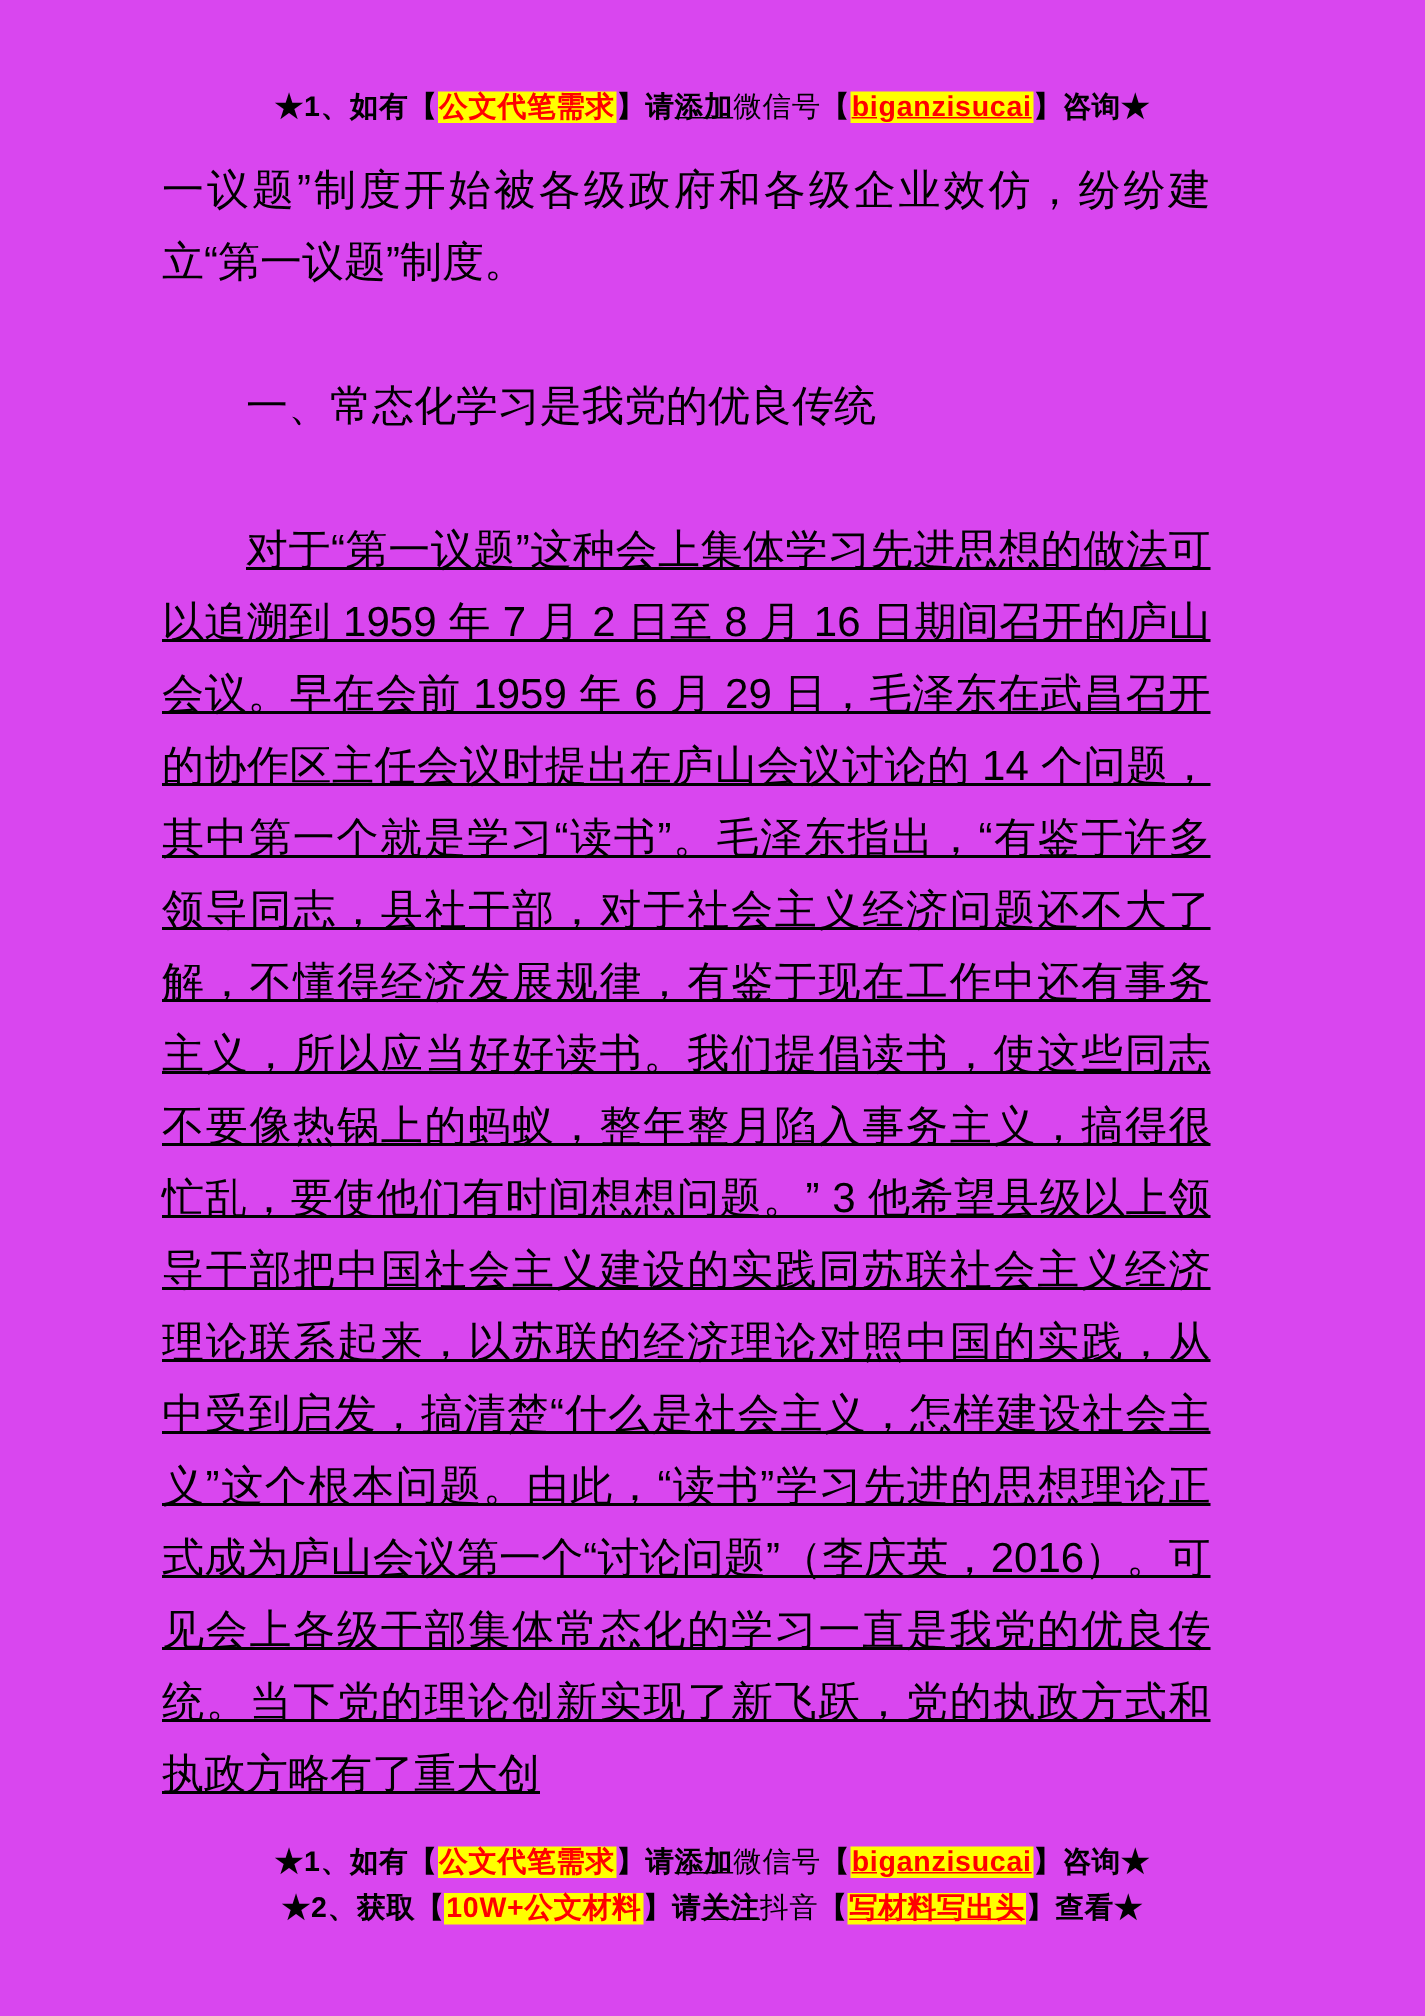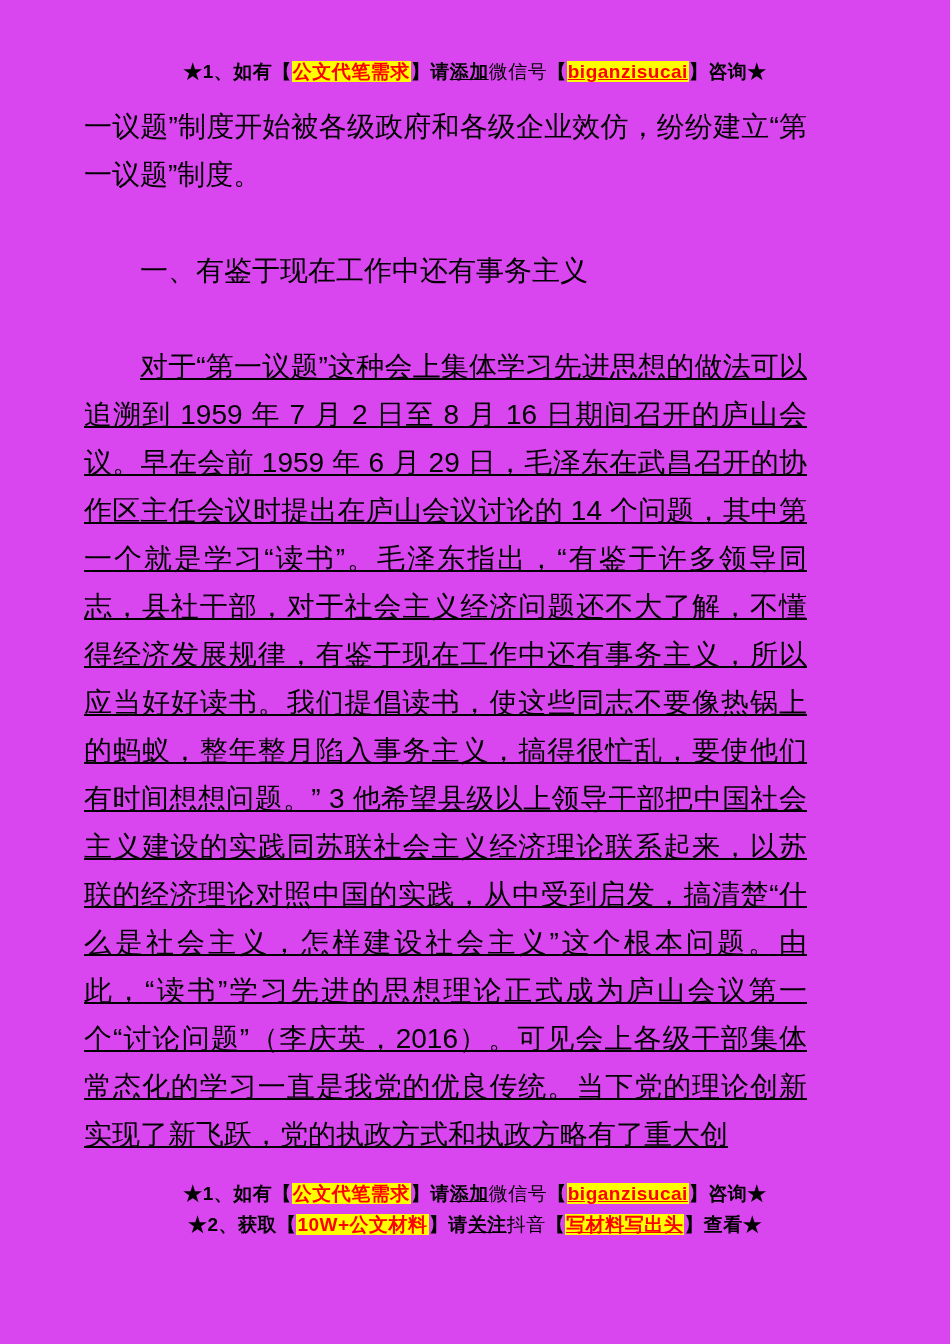"一议题”制度开始被各级政府和各级企业效仿，纷纷建立“第一议题”制度。" .content { margin: 16px 143px 0 84px -> 16px 143px 0 108px }
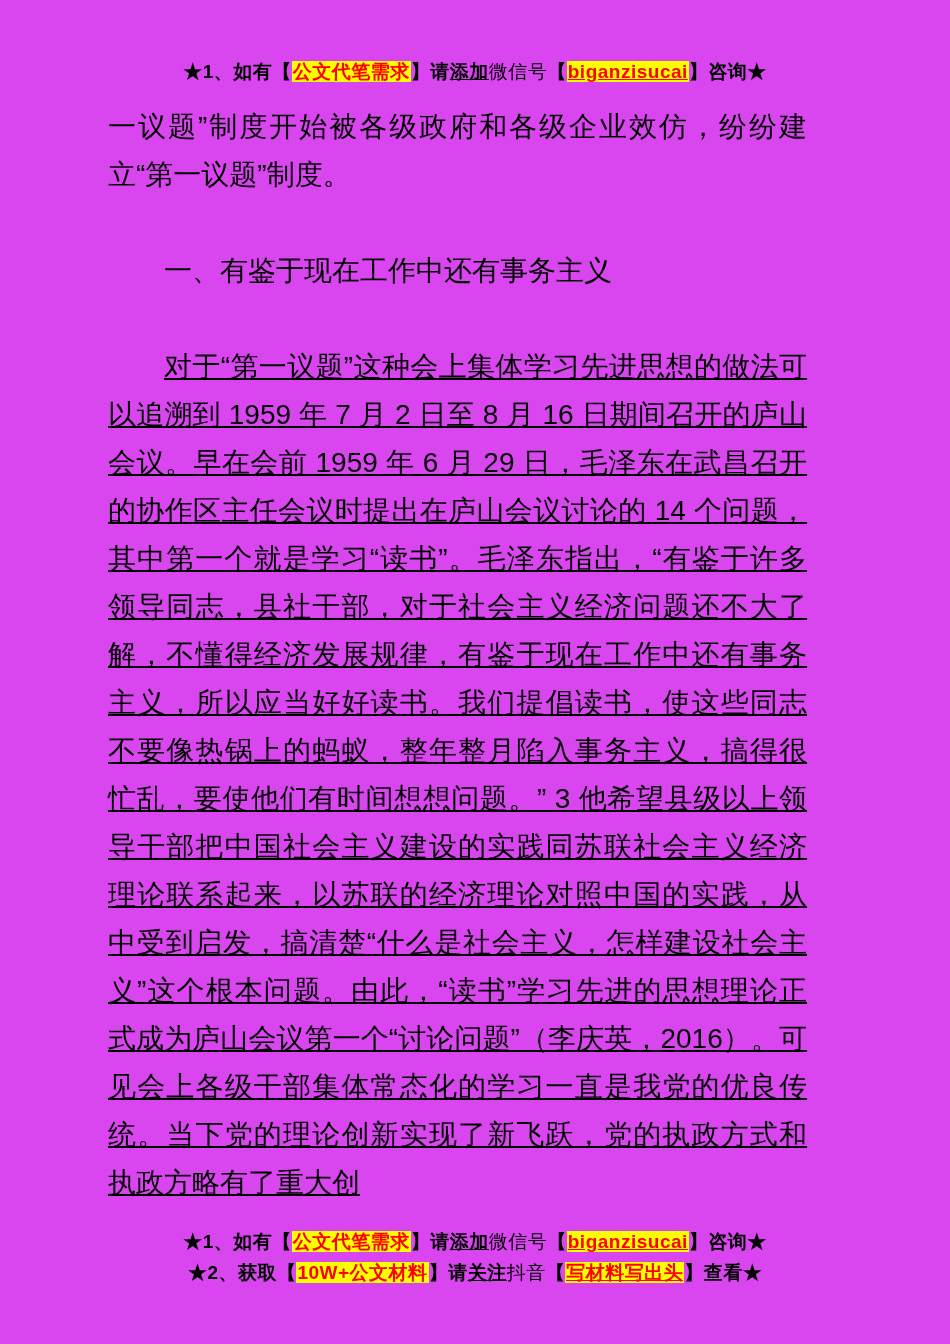"一、有鉴于现在工作中还有事务主义" p.heading { text: 有鉴于现在工作中还有事务主义 -> 常态化学习是我党的优良传统 }
